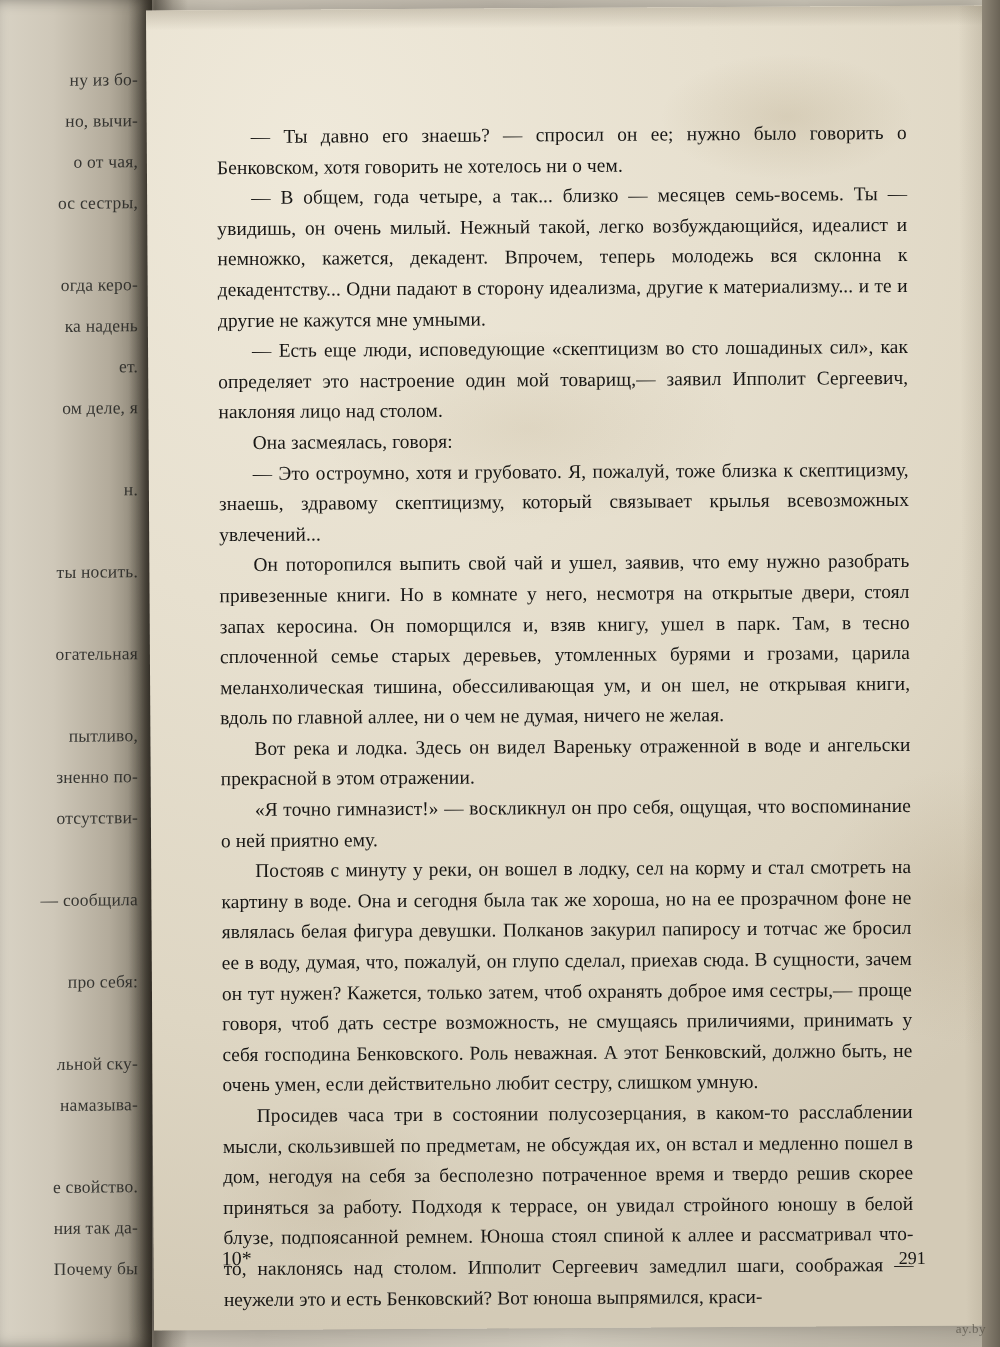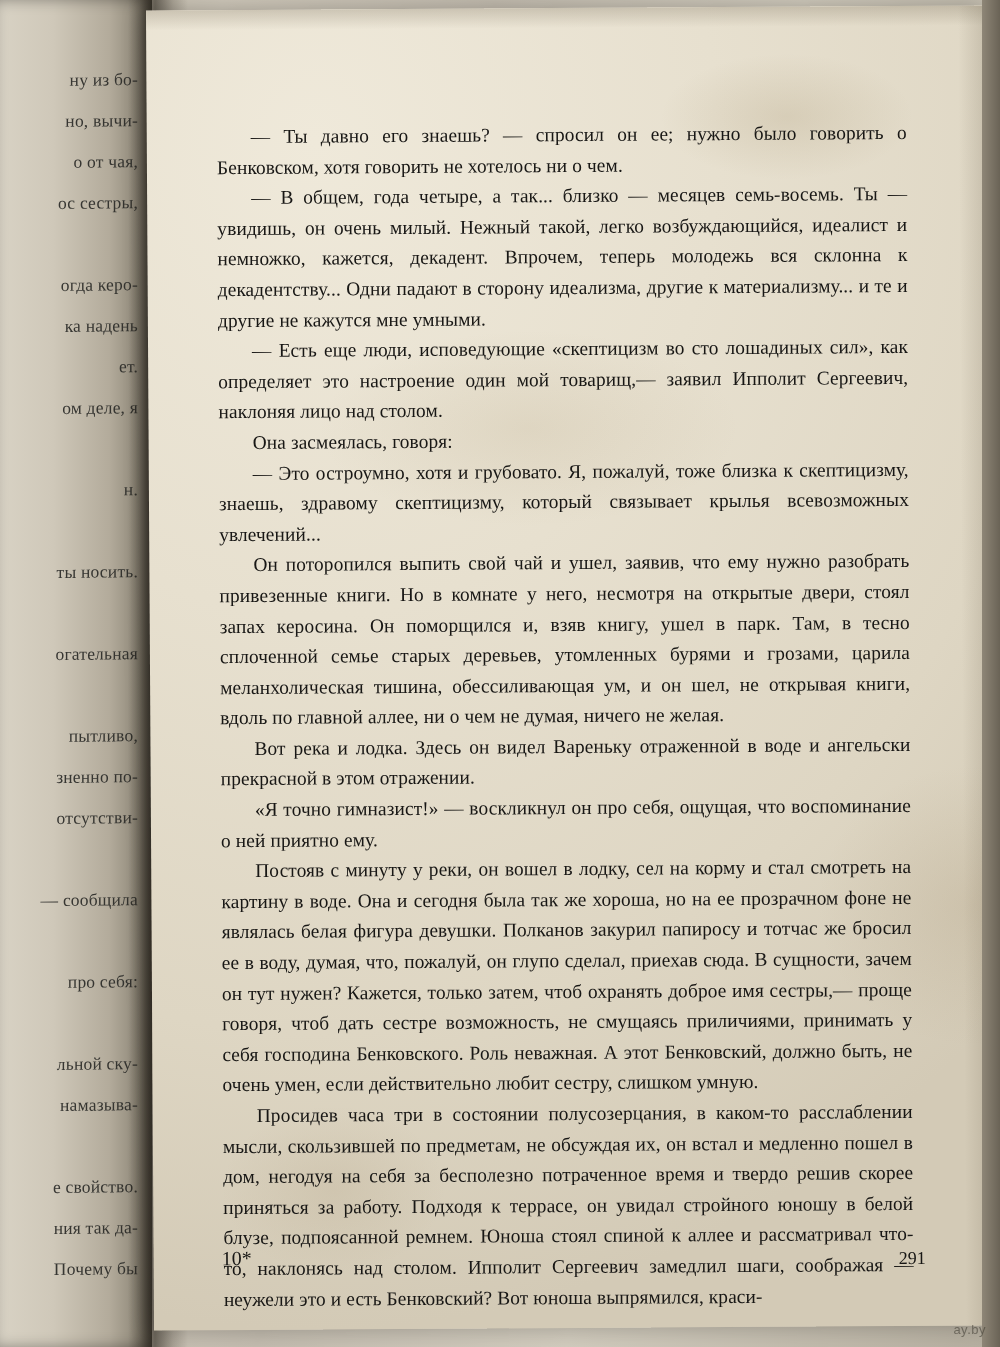"ay.by" .watermark { font-family: Liberation Sans, sans-serif -> Liberation Serif, serif }
